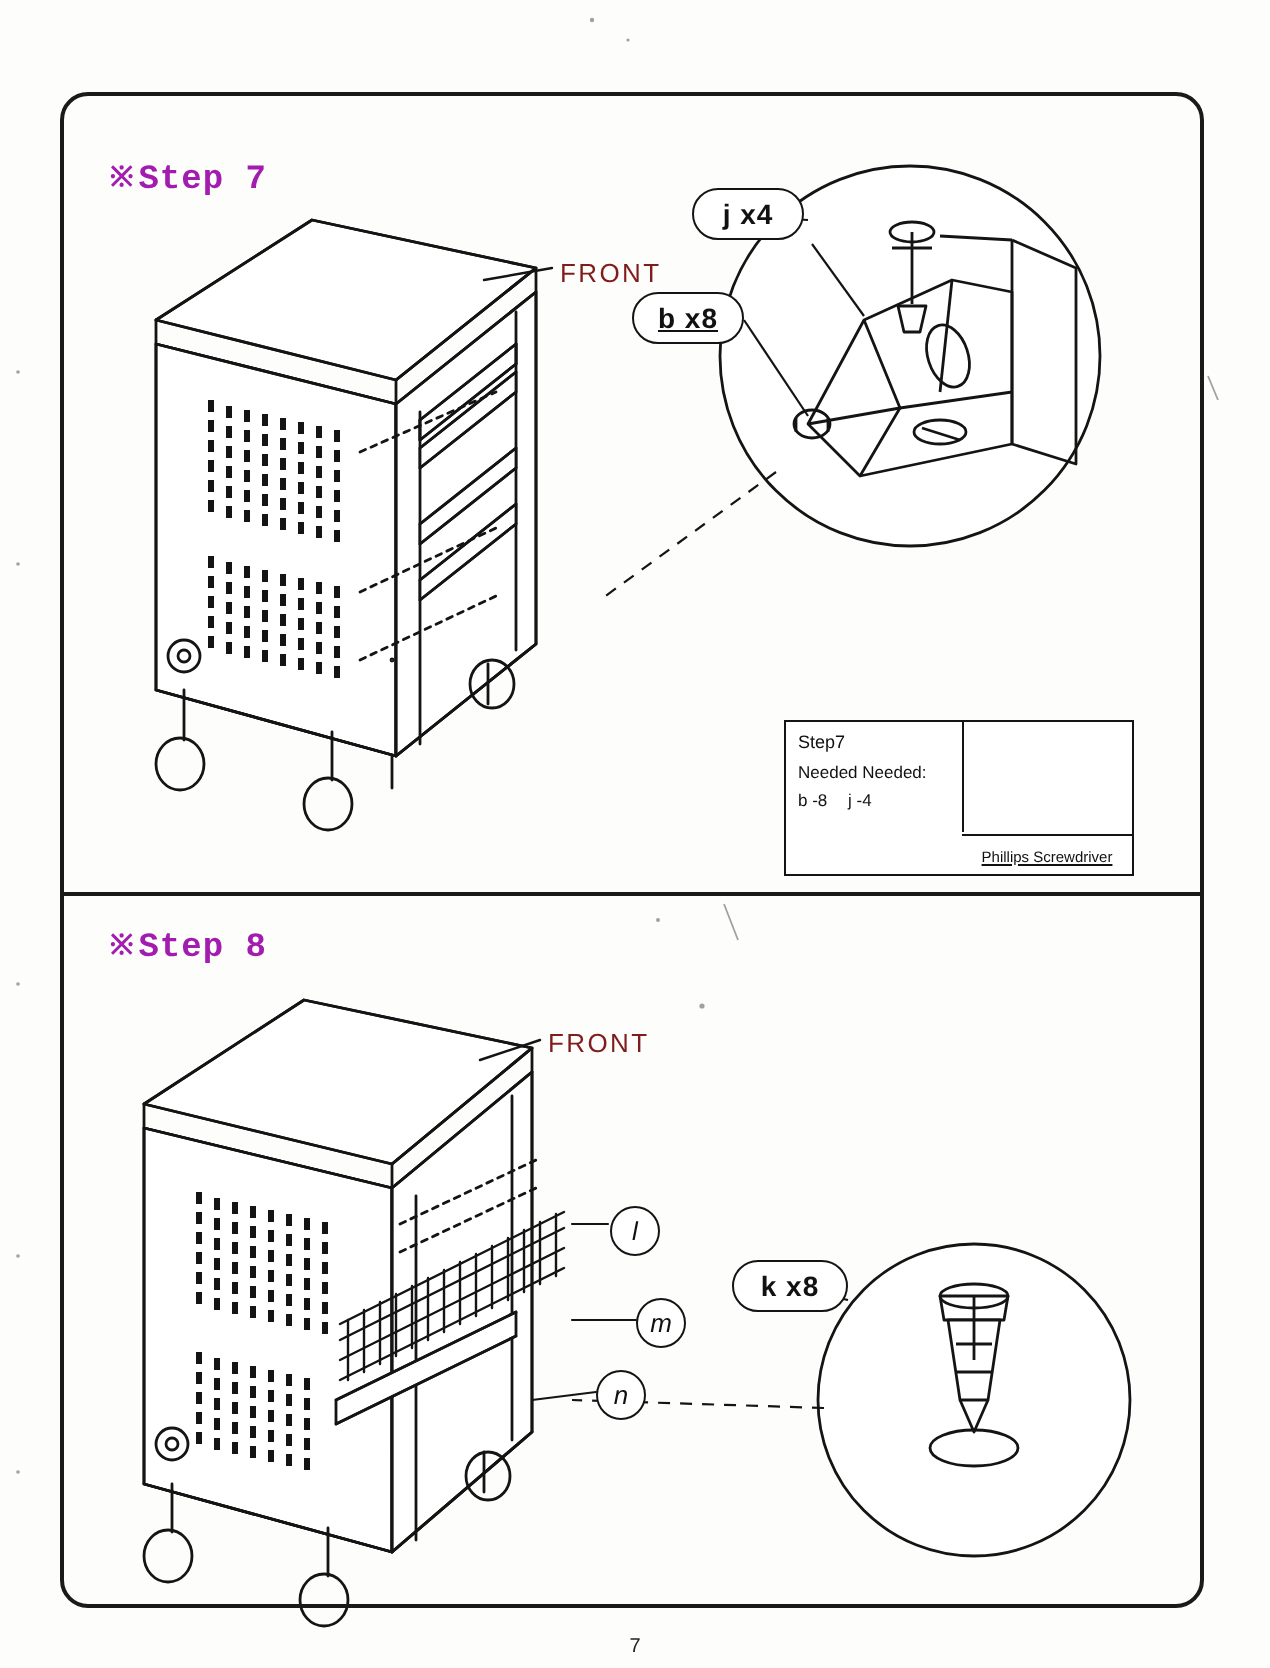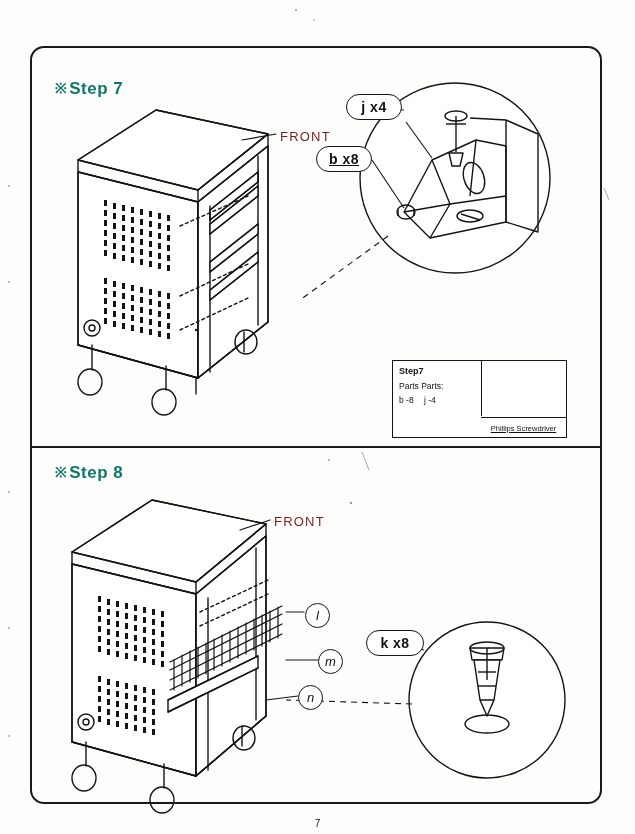"※ Step 7" .step-title { color: #0f766e -> #a21caf; font-family: Liberation Sans, sans-serif -> Liberation Mono, monospace }
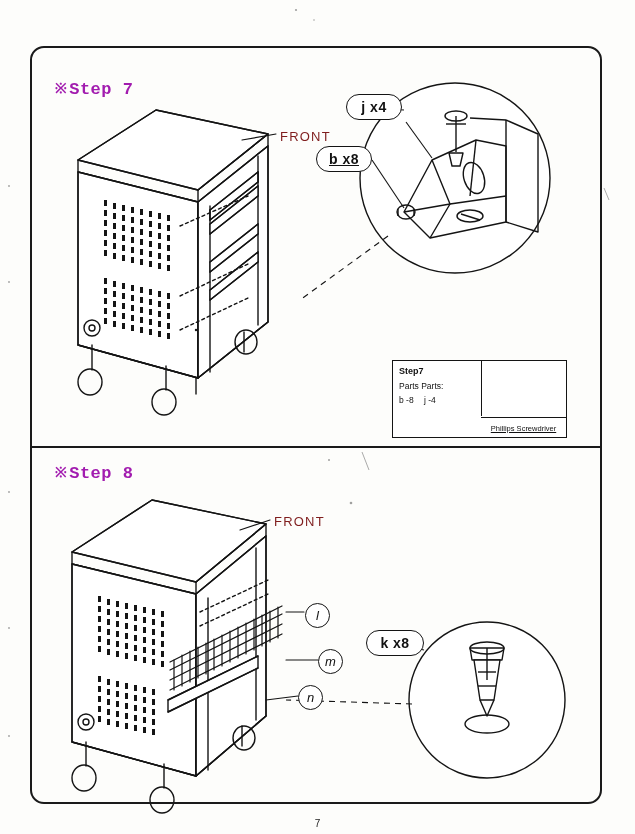"Step7" .parts-box .pb-title { font-weight: bold -> normal }
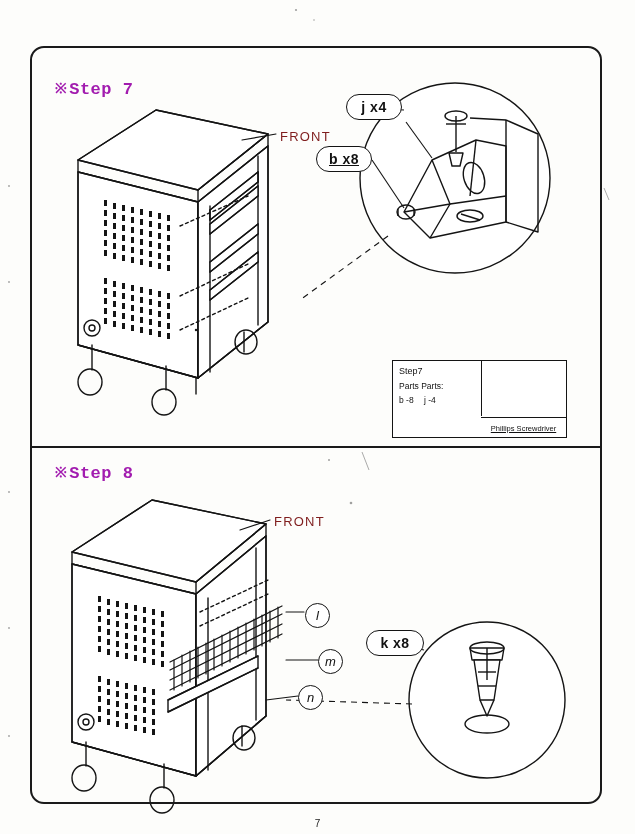"Parts Parts:" div.pb-needed { text: Parts Parts -> Needed Needed }
